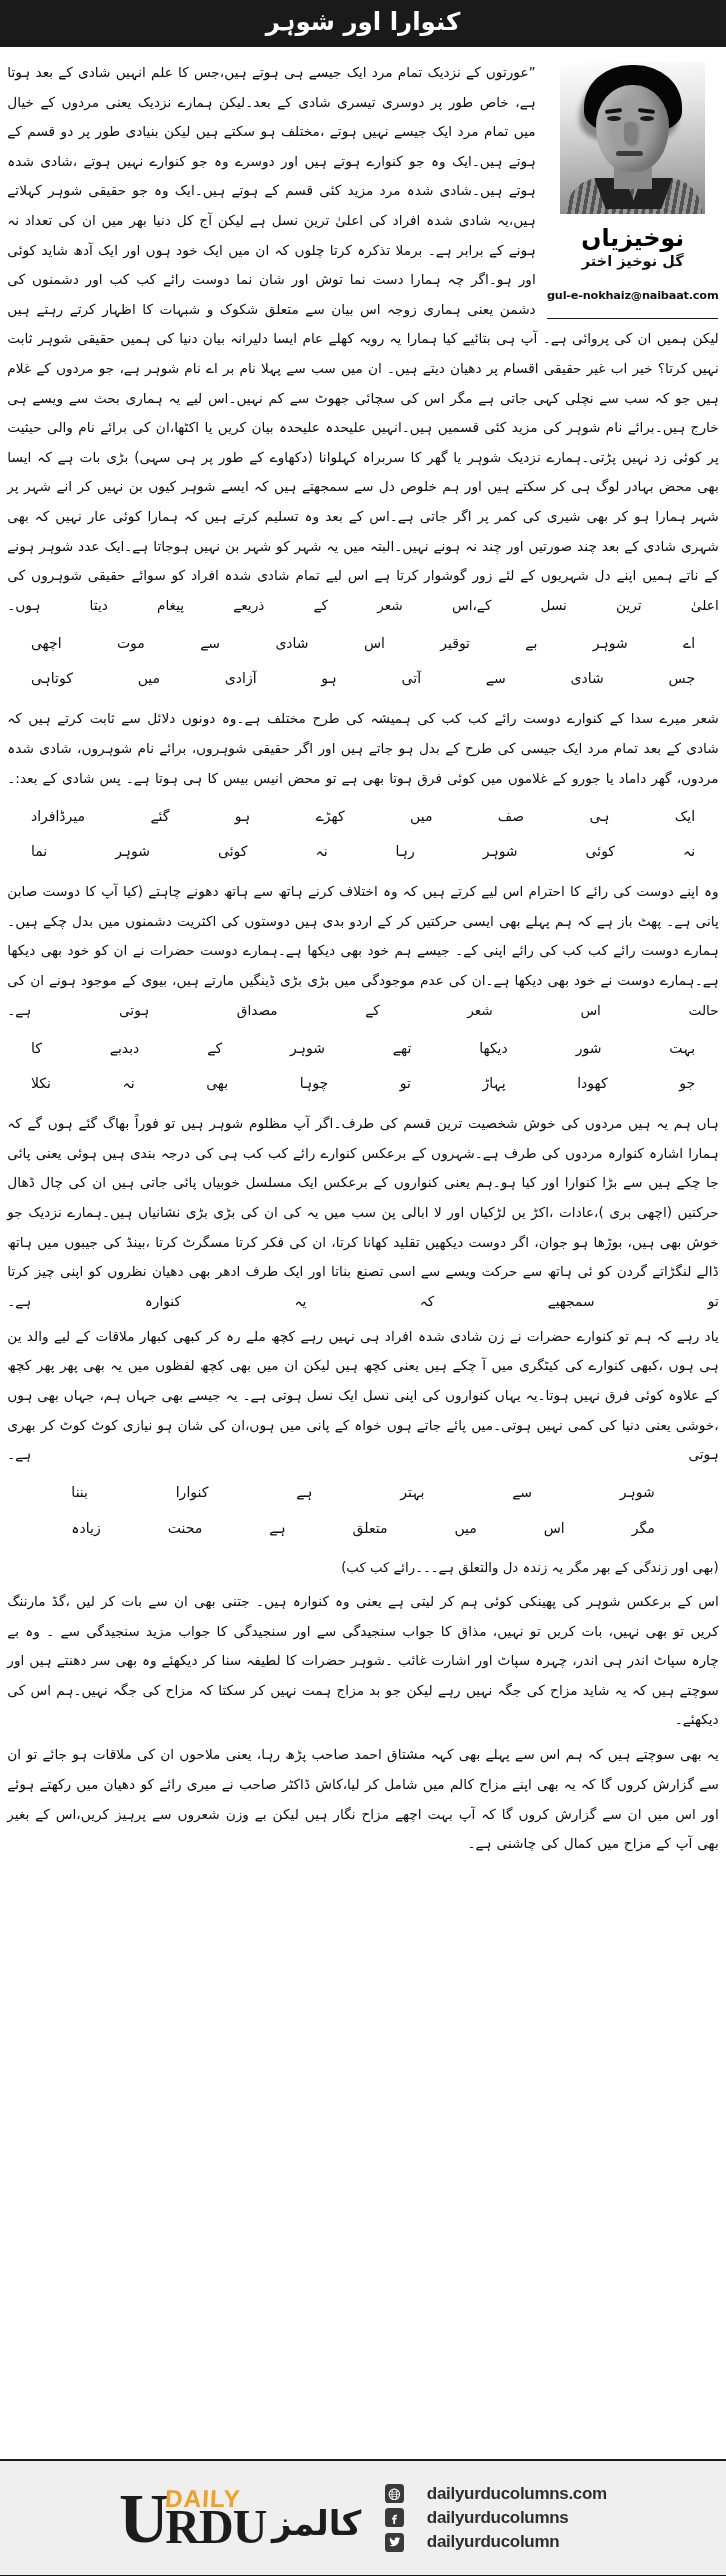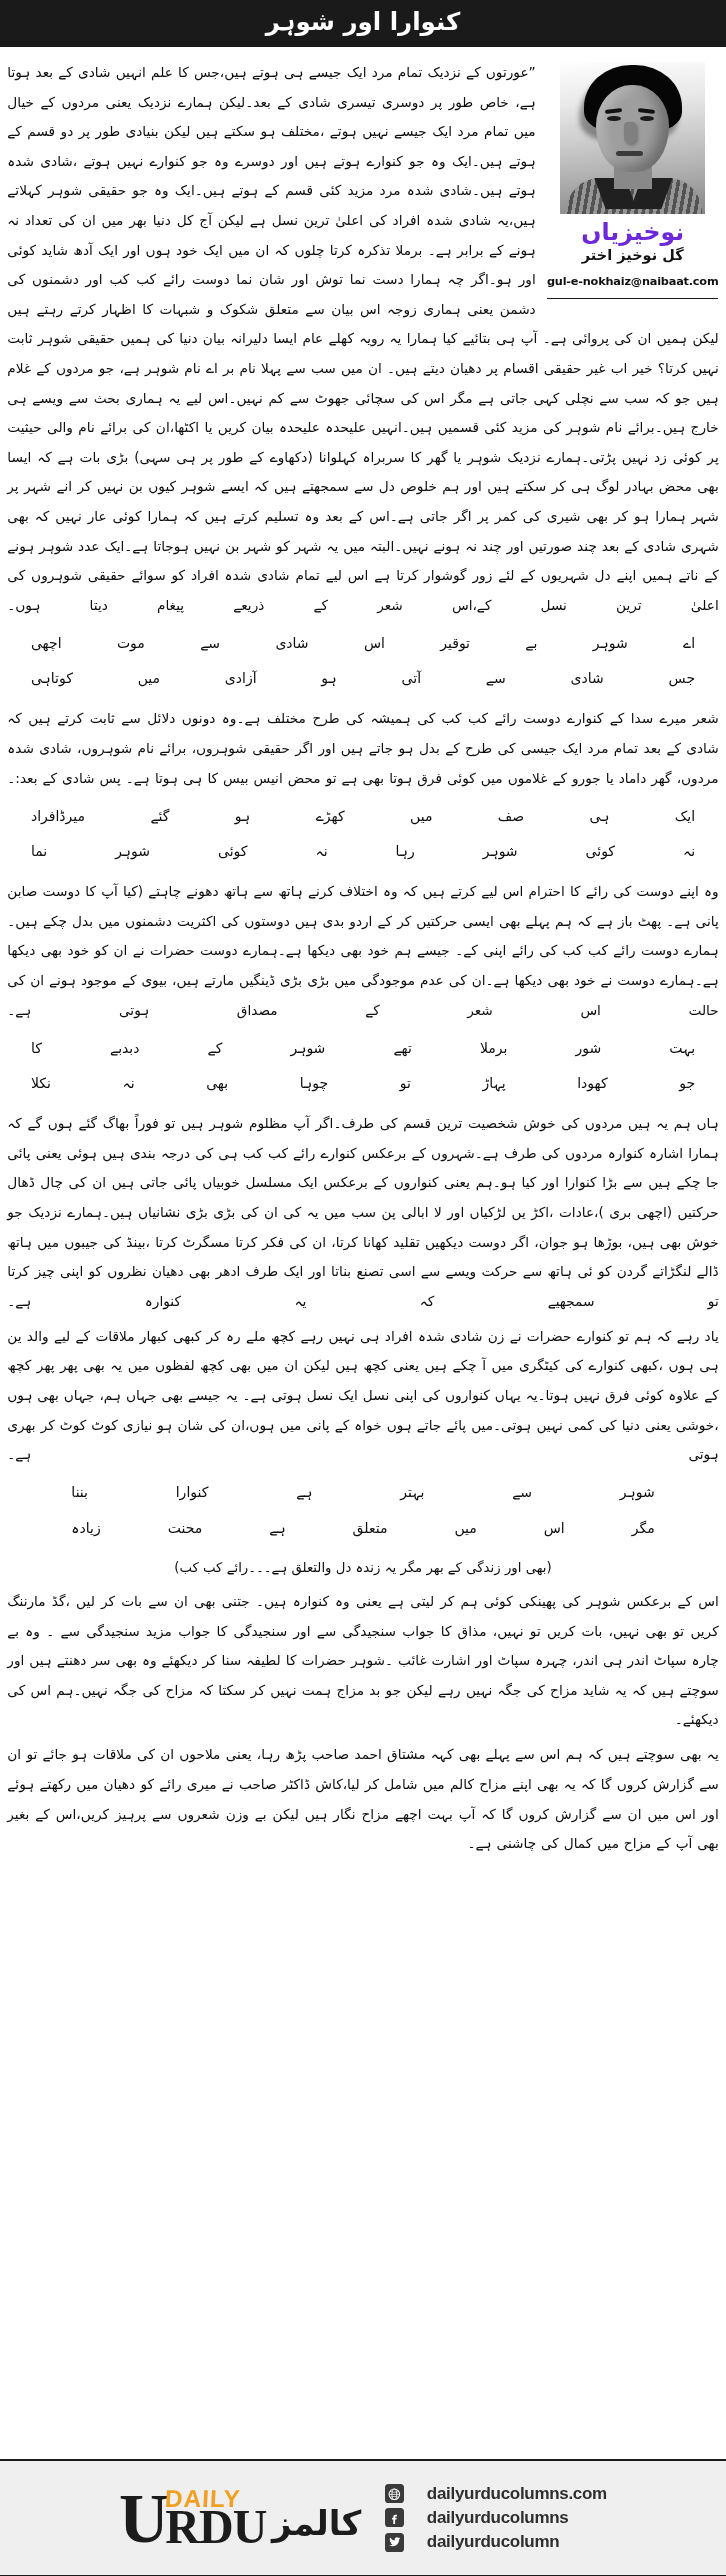"نوخیزیاں" .author-column-name { color: #6d28d9 -> #000000; margin-top: 5px -> 11px }
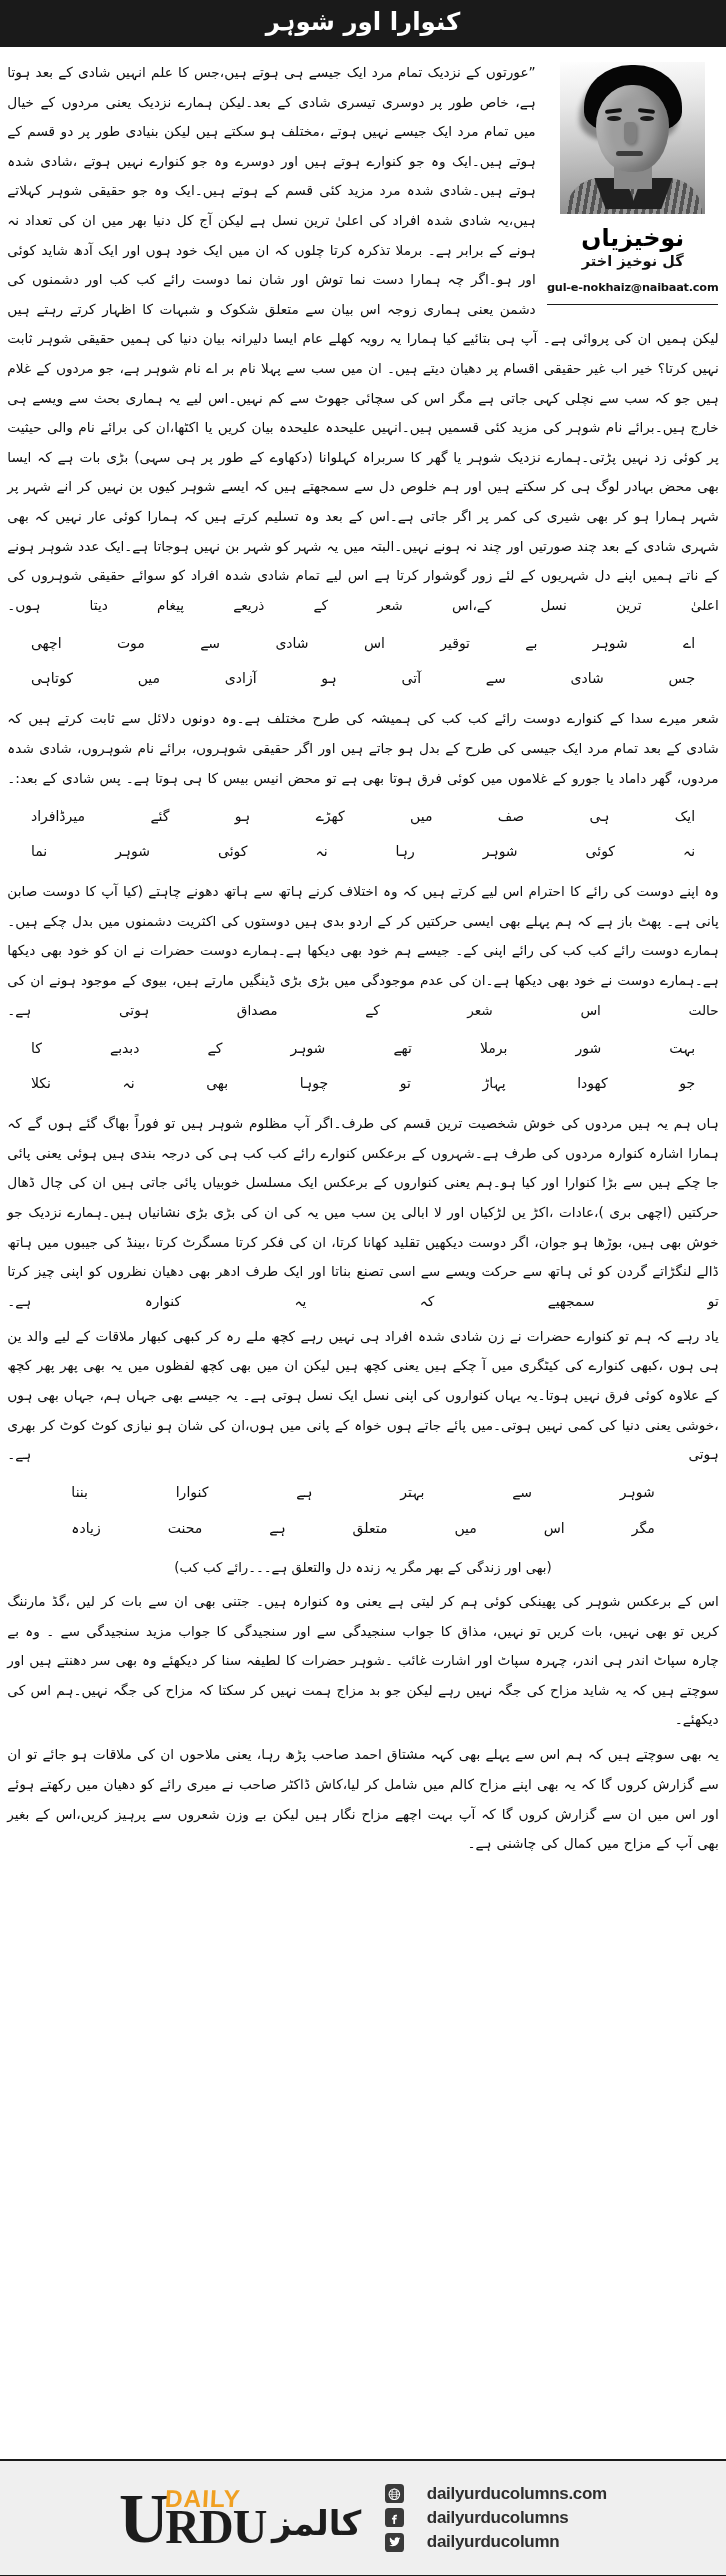"gul-e-nokhaiz@naibaat.com" .author-email { margin-top: 11px -> 19px; padding-bottom: 10px -> 16px }
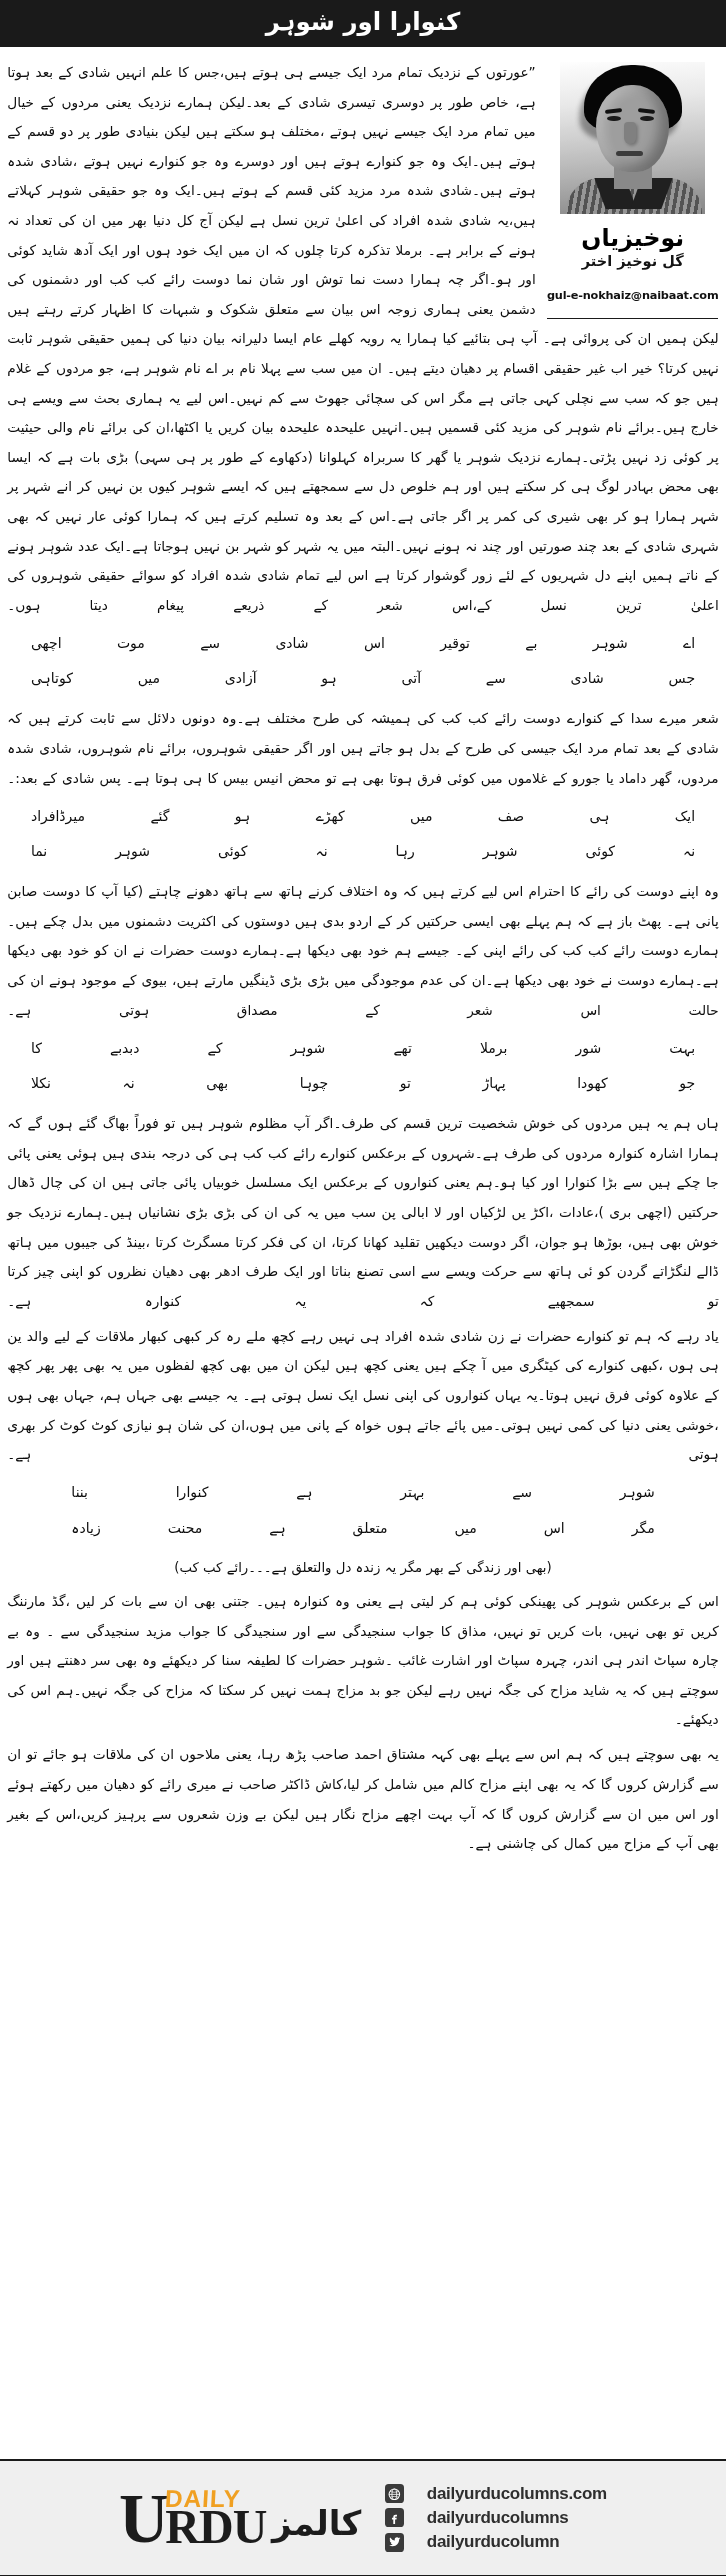"برملا" span.w { text: برملا -> دیکھا }
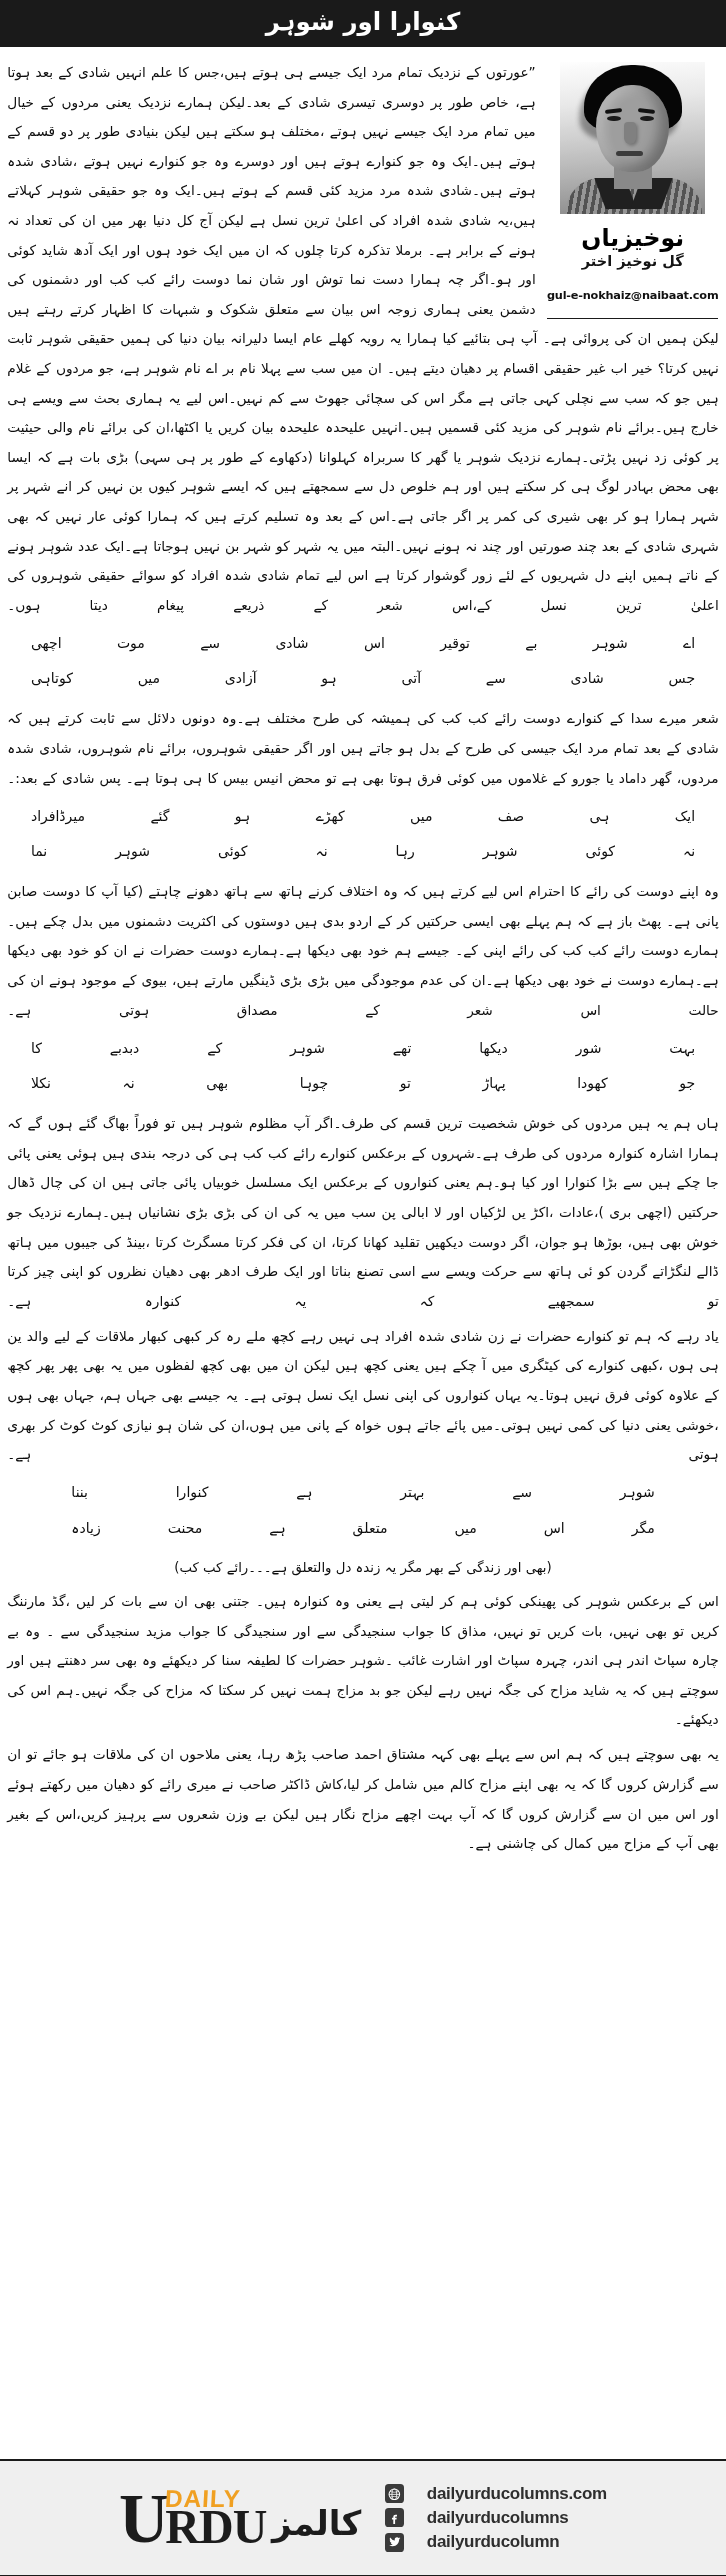"(بھی اور زندگی کے بھر" .note { text-align: center -> none }
